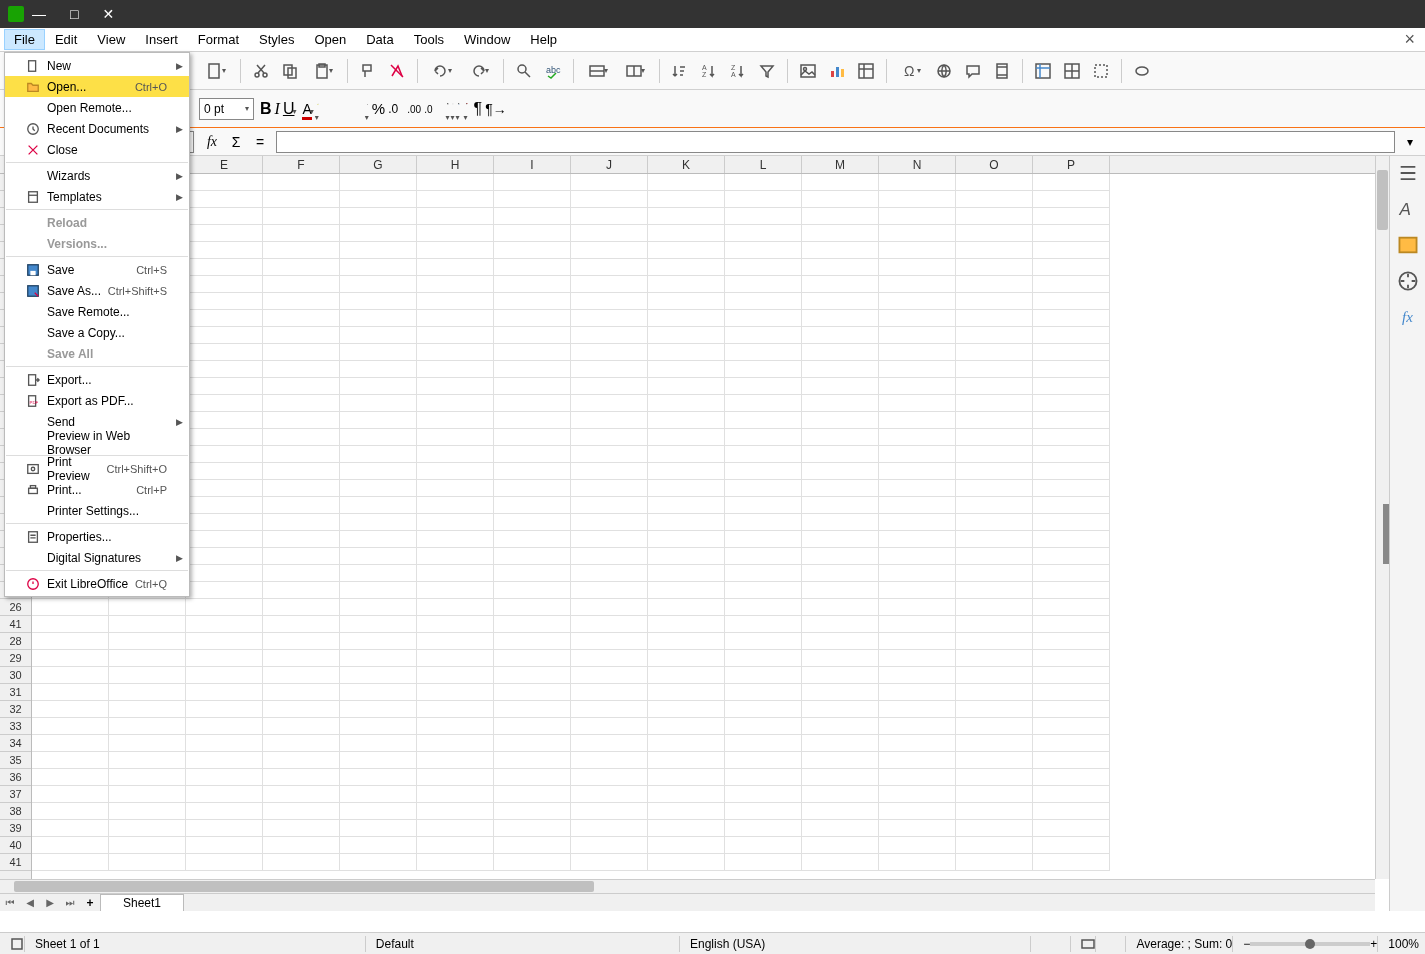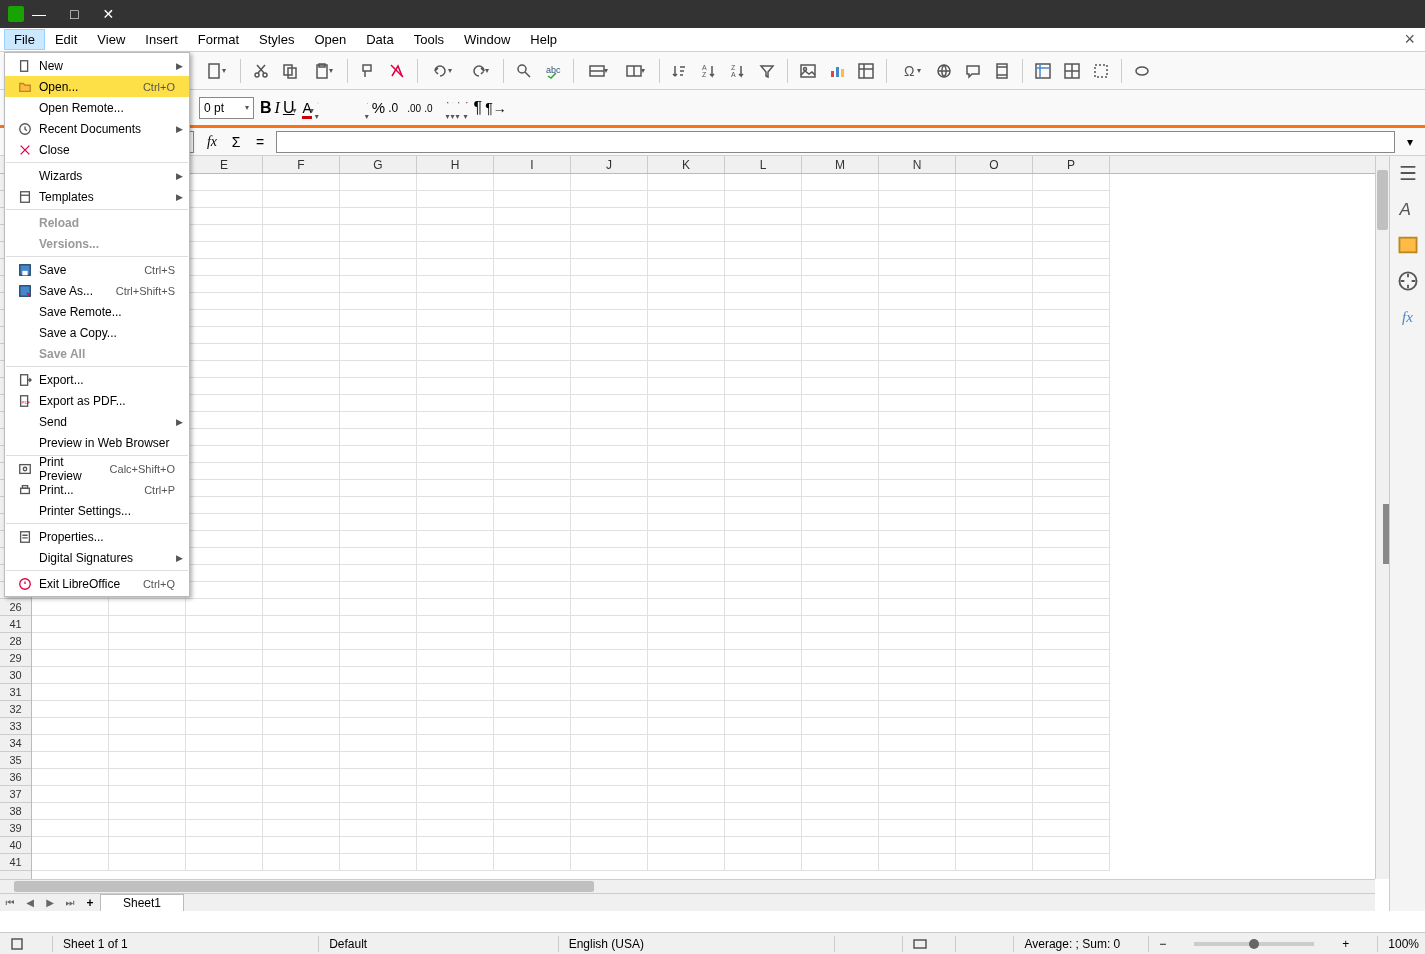"New" .dropdown .dd-item { padding: 0 10px -> 0 18px }
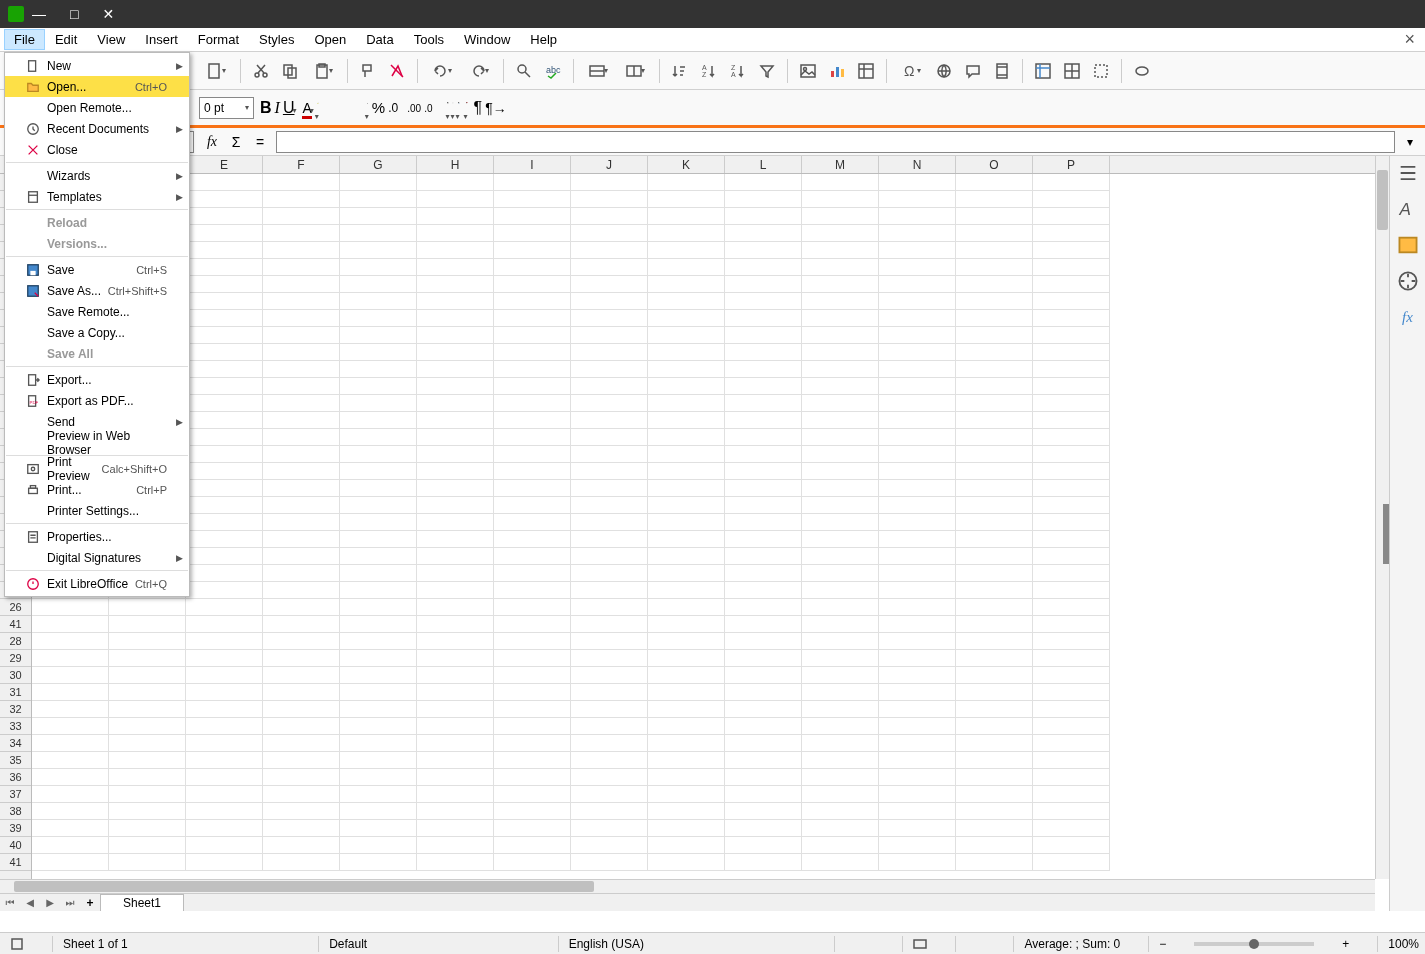"0 pt" .toolbar2 { border-bottom: 3px solid #f97316 -> 1px solid #f97316 }
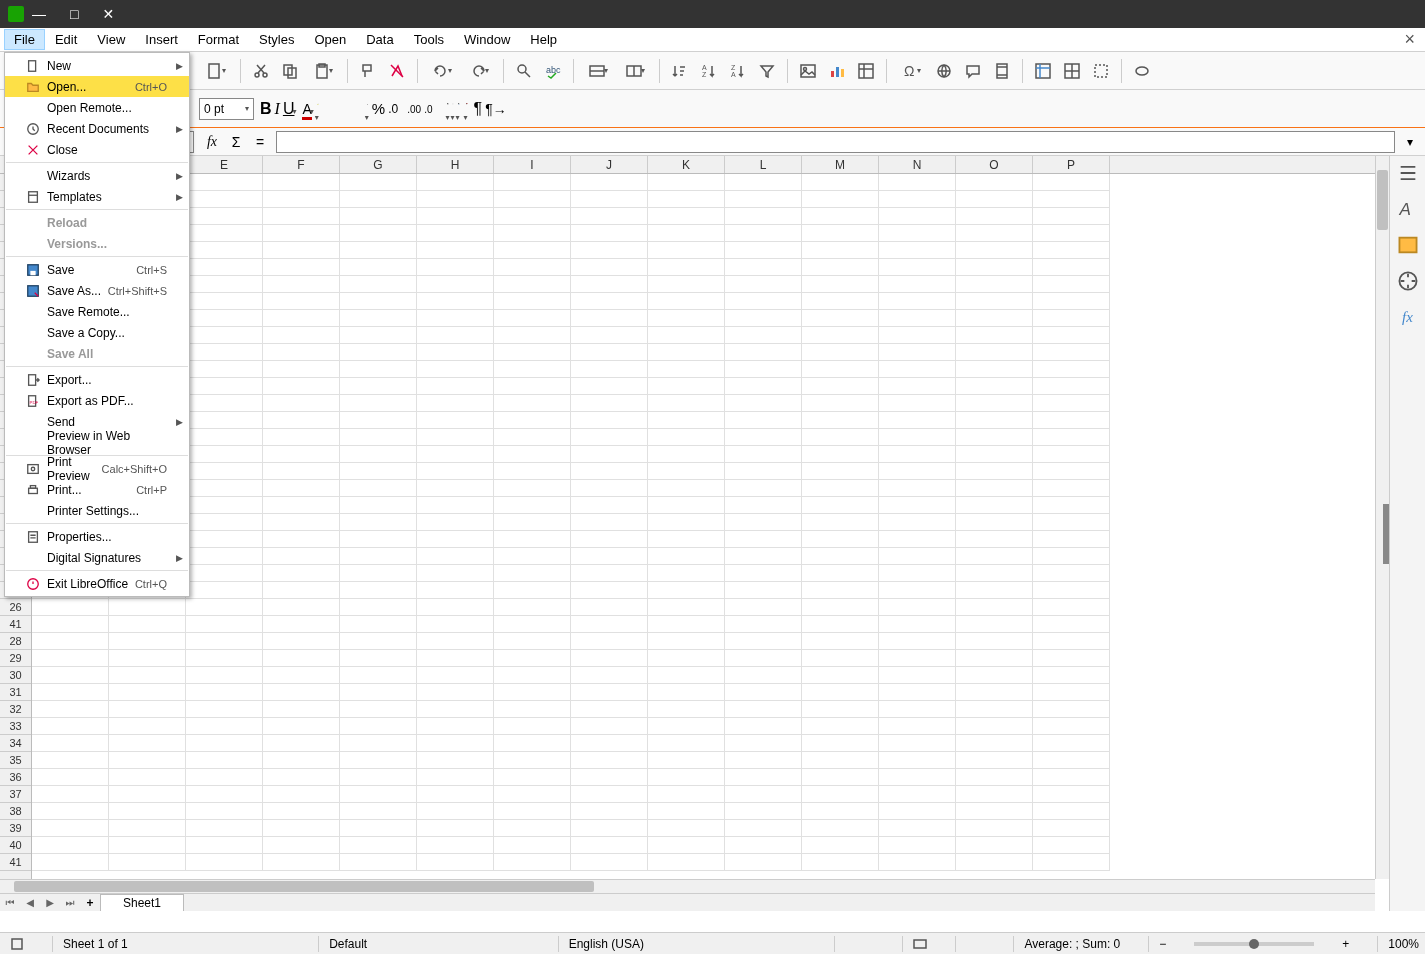"Calc+Shift+O" span.dd-shortcut { text: Calc+Shift+O -> Ctrl+Shift+O }
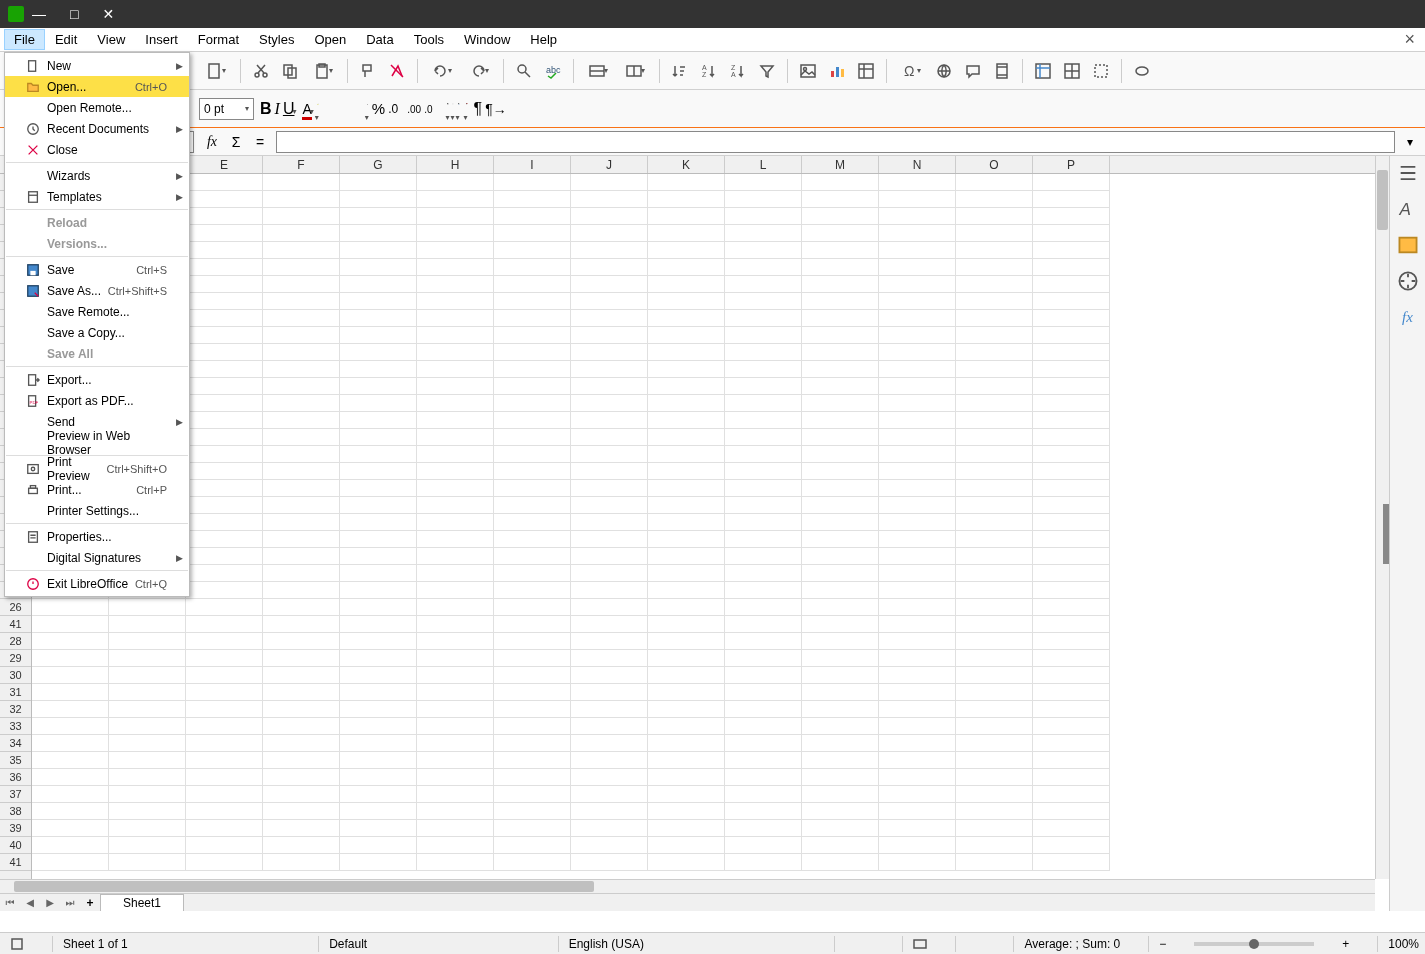"Sheet 1 of 1" .statusbar { gap: 28px -> 0 }
